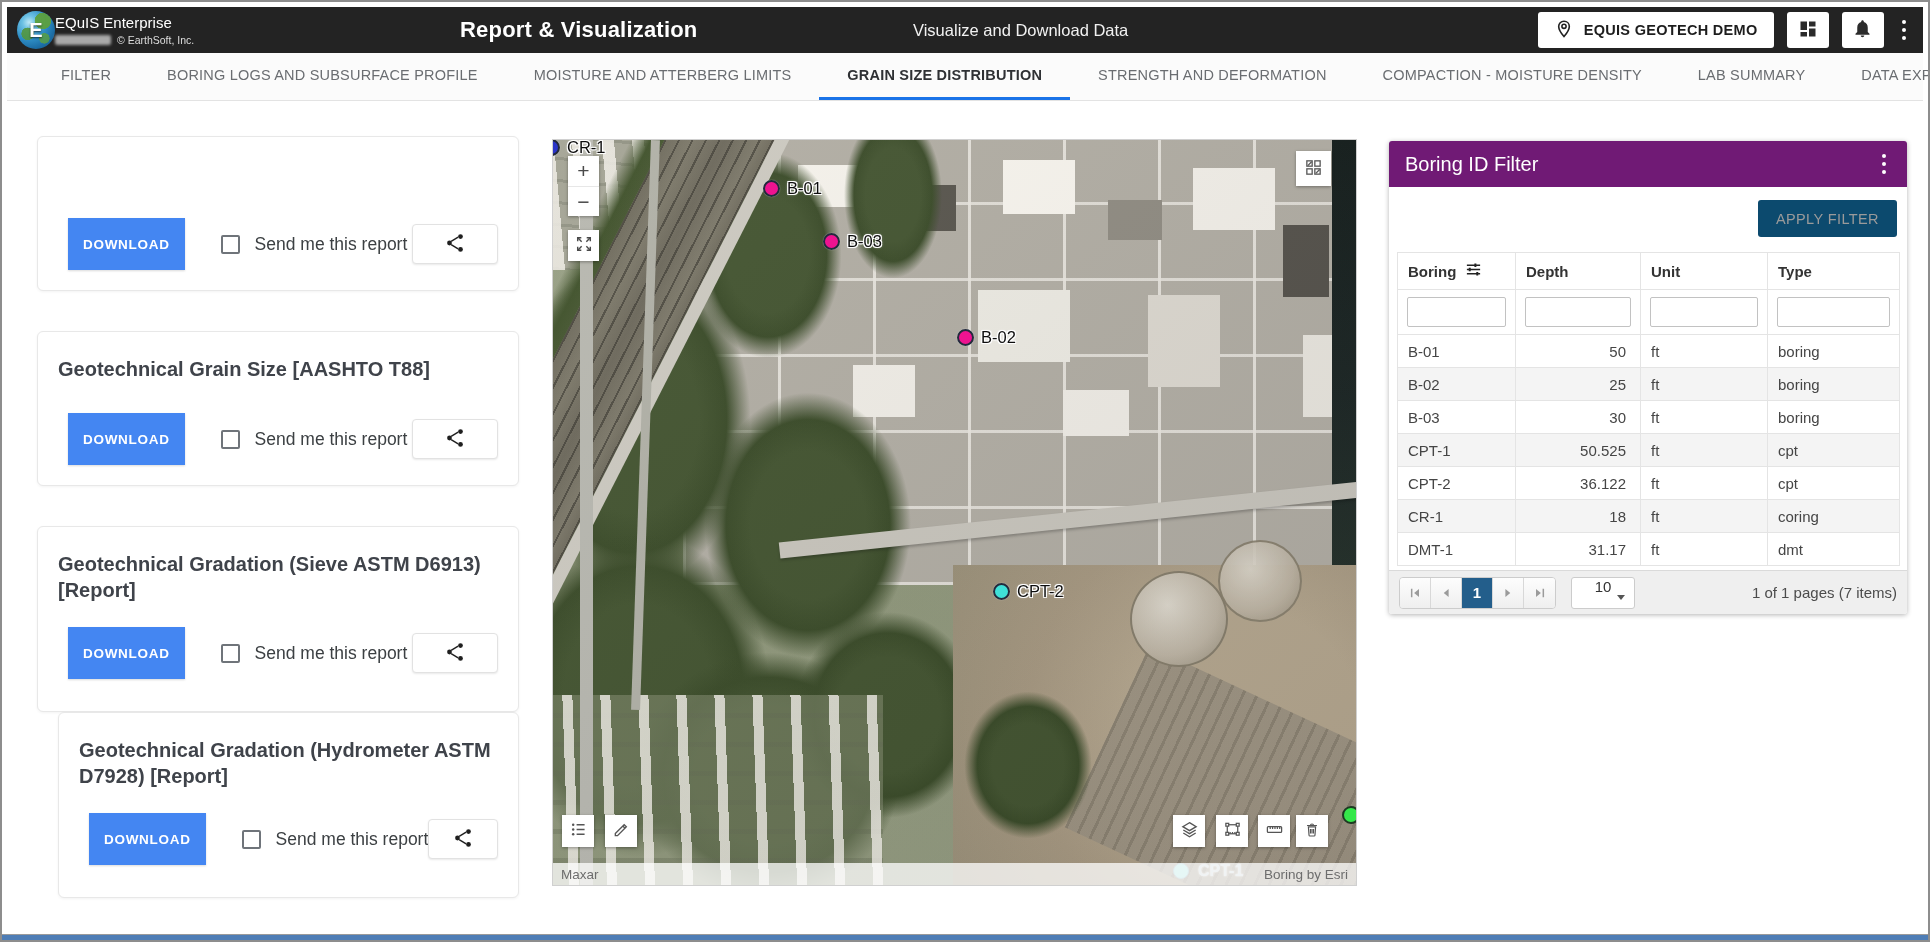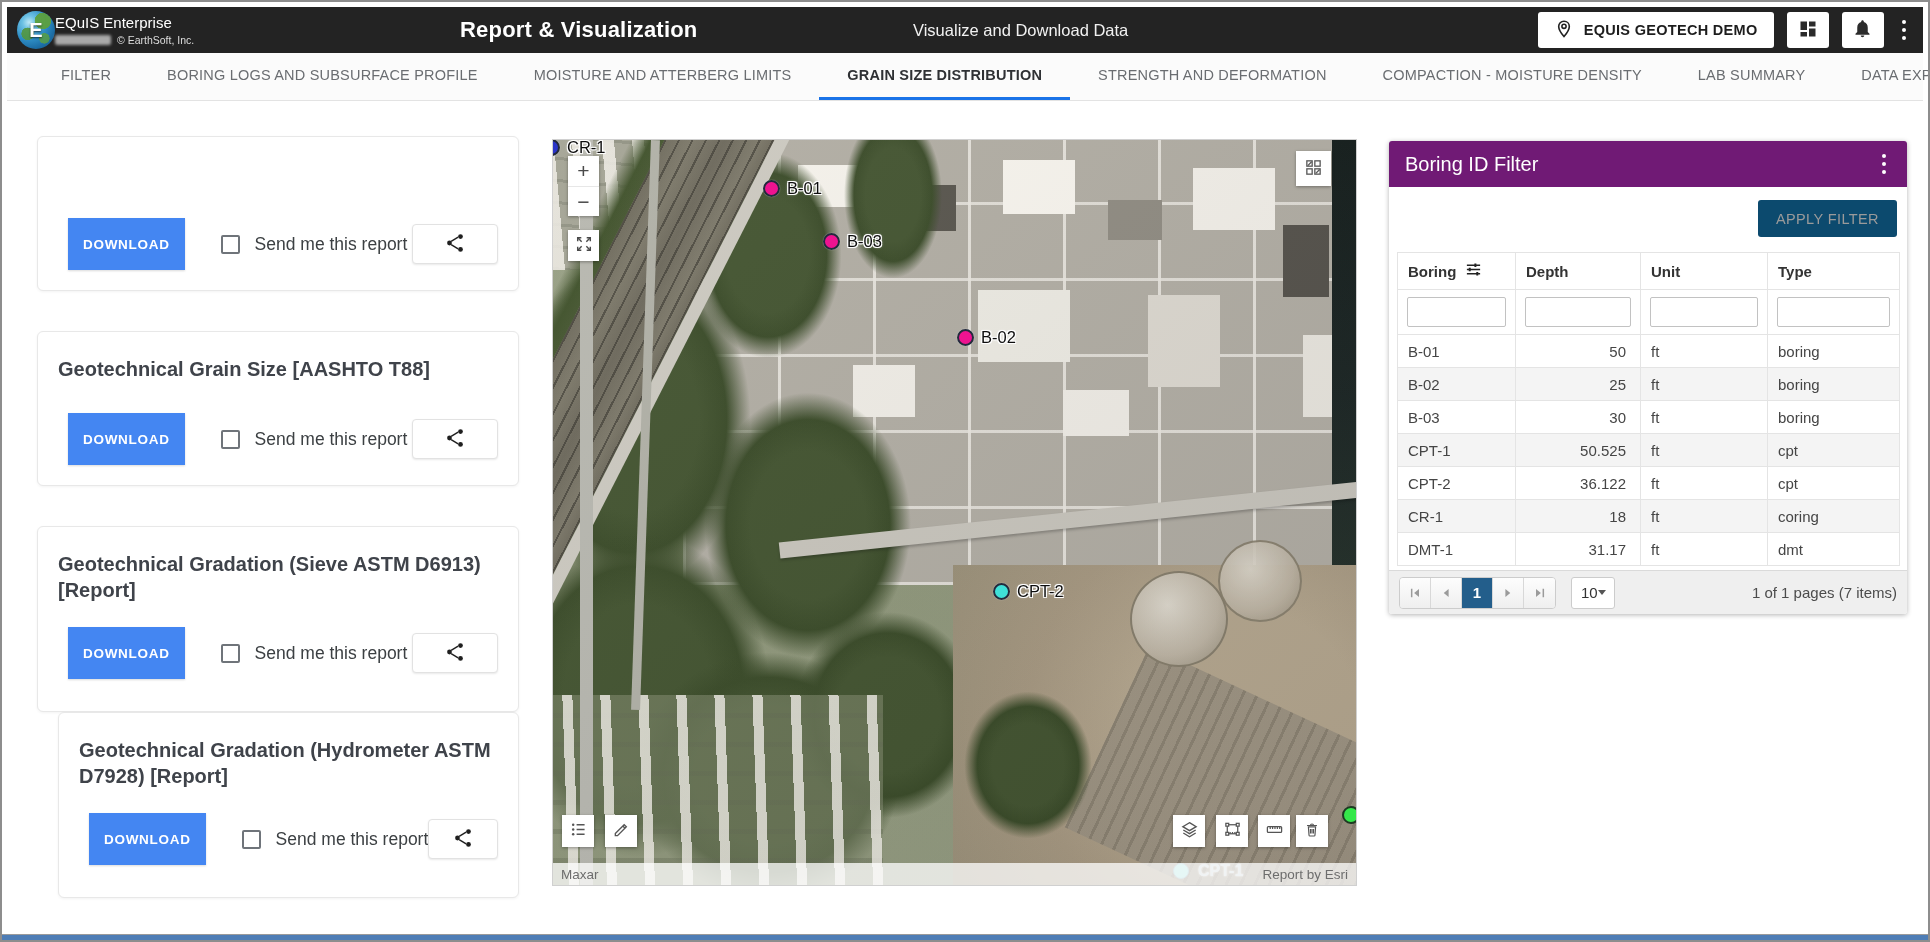"10" .size-dd { flex-direction: none -> column; width: 44px -> 64px }
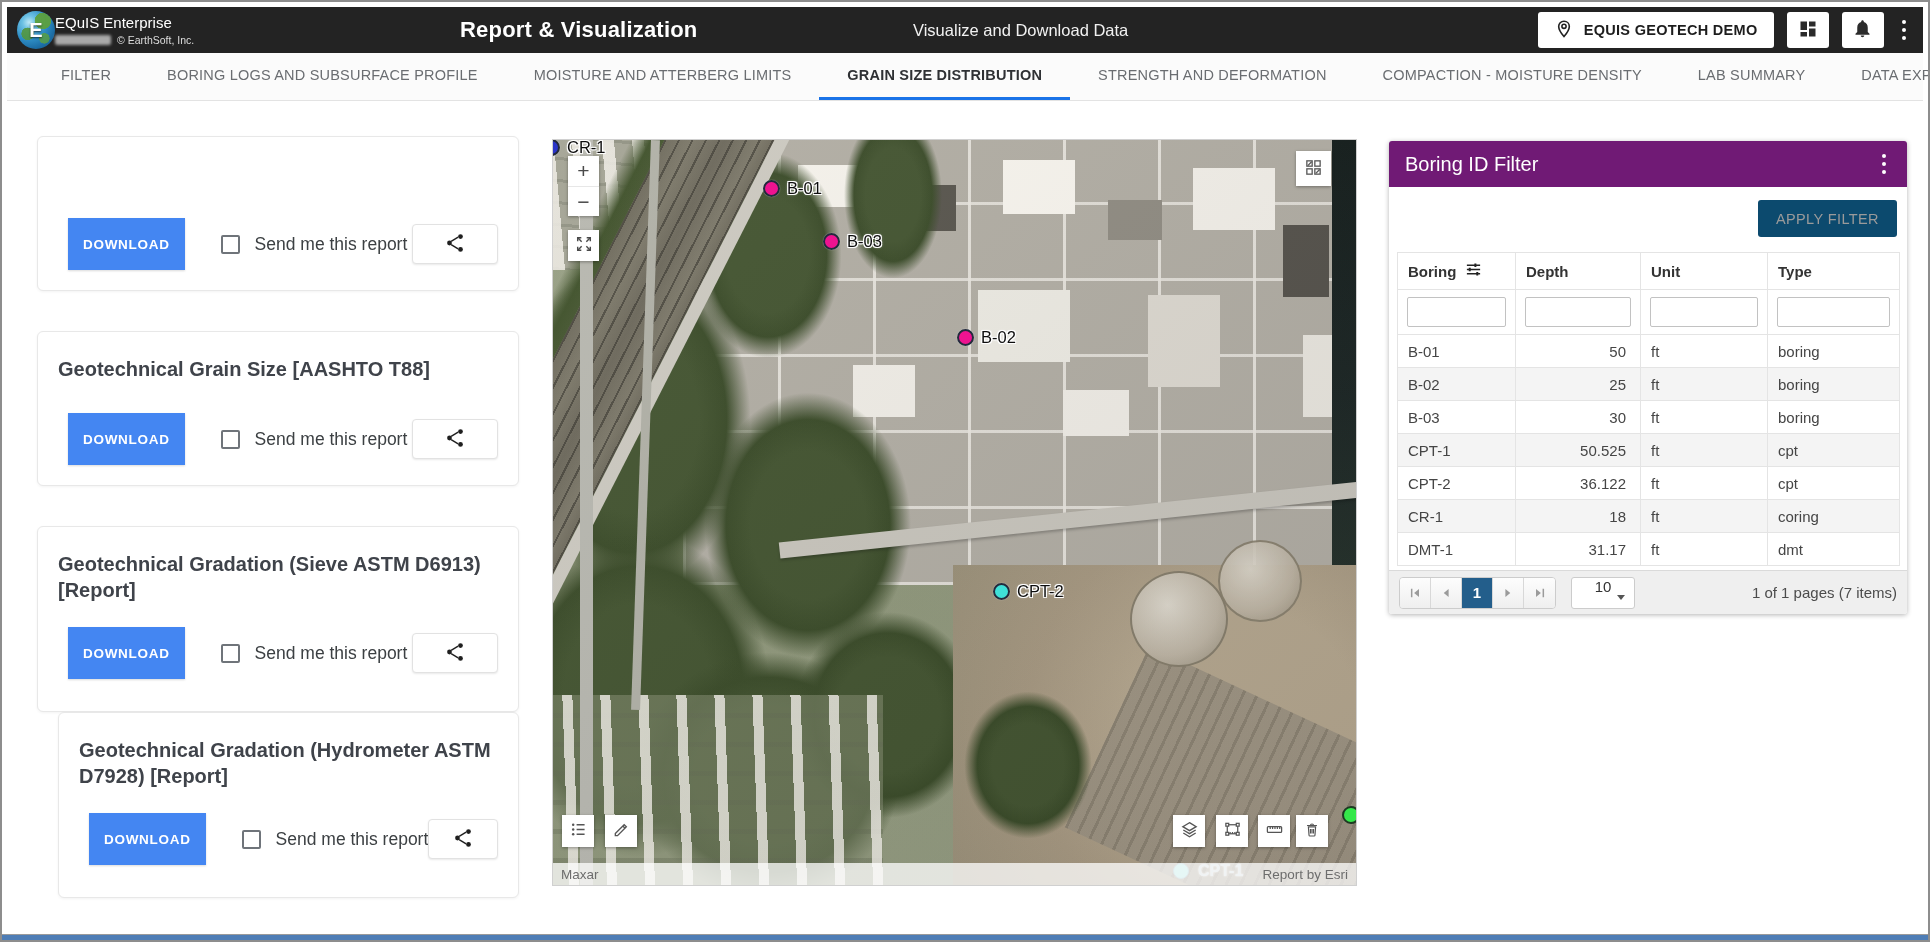"Report by Esri" span.attrib-right { text: Report -> Boring }
